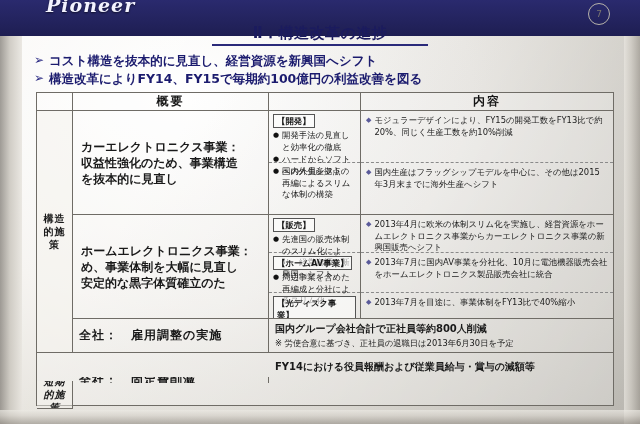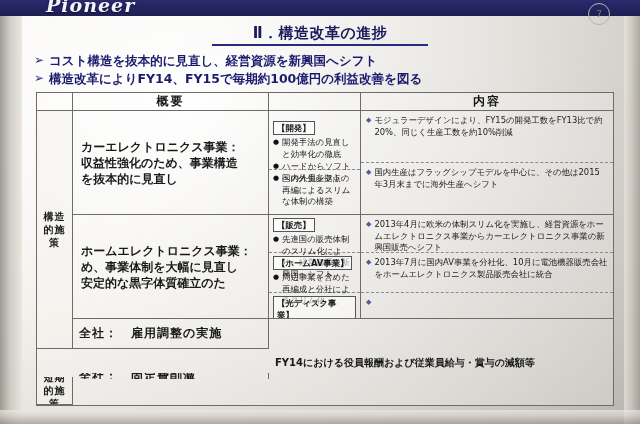"Pioneer" .logo-band { height: 16px -> 36px }
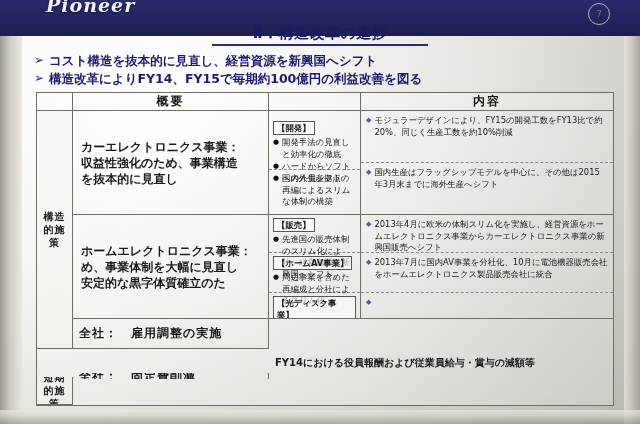"【開発】" .sub-sec.h1 { margin-top: 7px -> none }
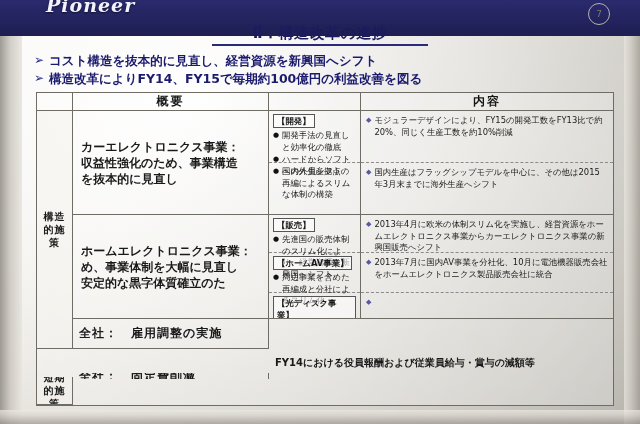"2013年7月を目途に、事業体制をFY13比で40%縮小" span { html: none -> <span>2013年7月を目途に、事業体制をFY13比で40%縮小</span> }
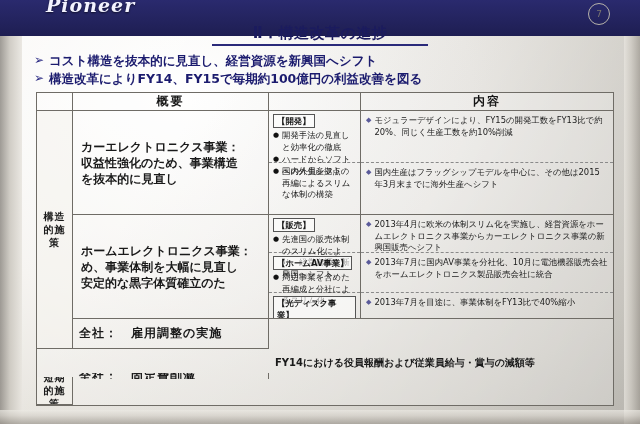"国内グループ会社合計で正社員等約800人削減" div.cell { html: none -> <div> <span>国内グループ会社合計で正社員等約800人削減</span> <span>※ 労使合意に基づき、正社員の退職日は2013年6月30日を予定</span> </div> }
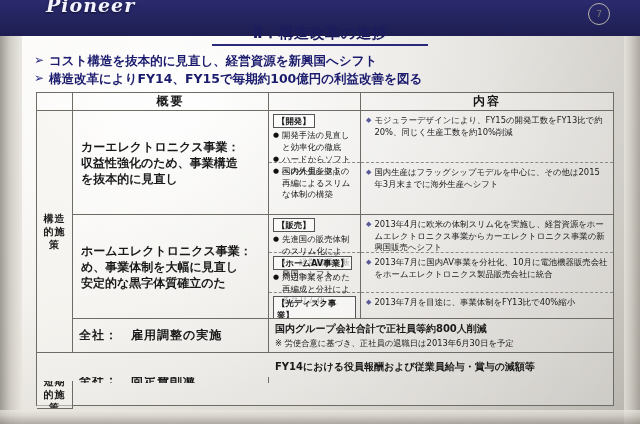"短期的施策" .side-label-2 { font-style: none -> italic }
